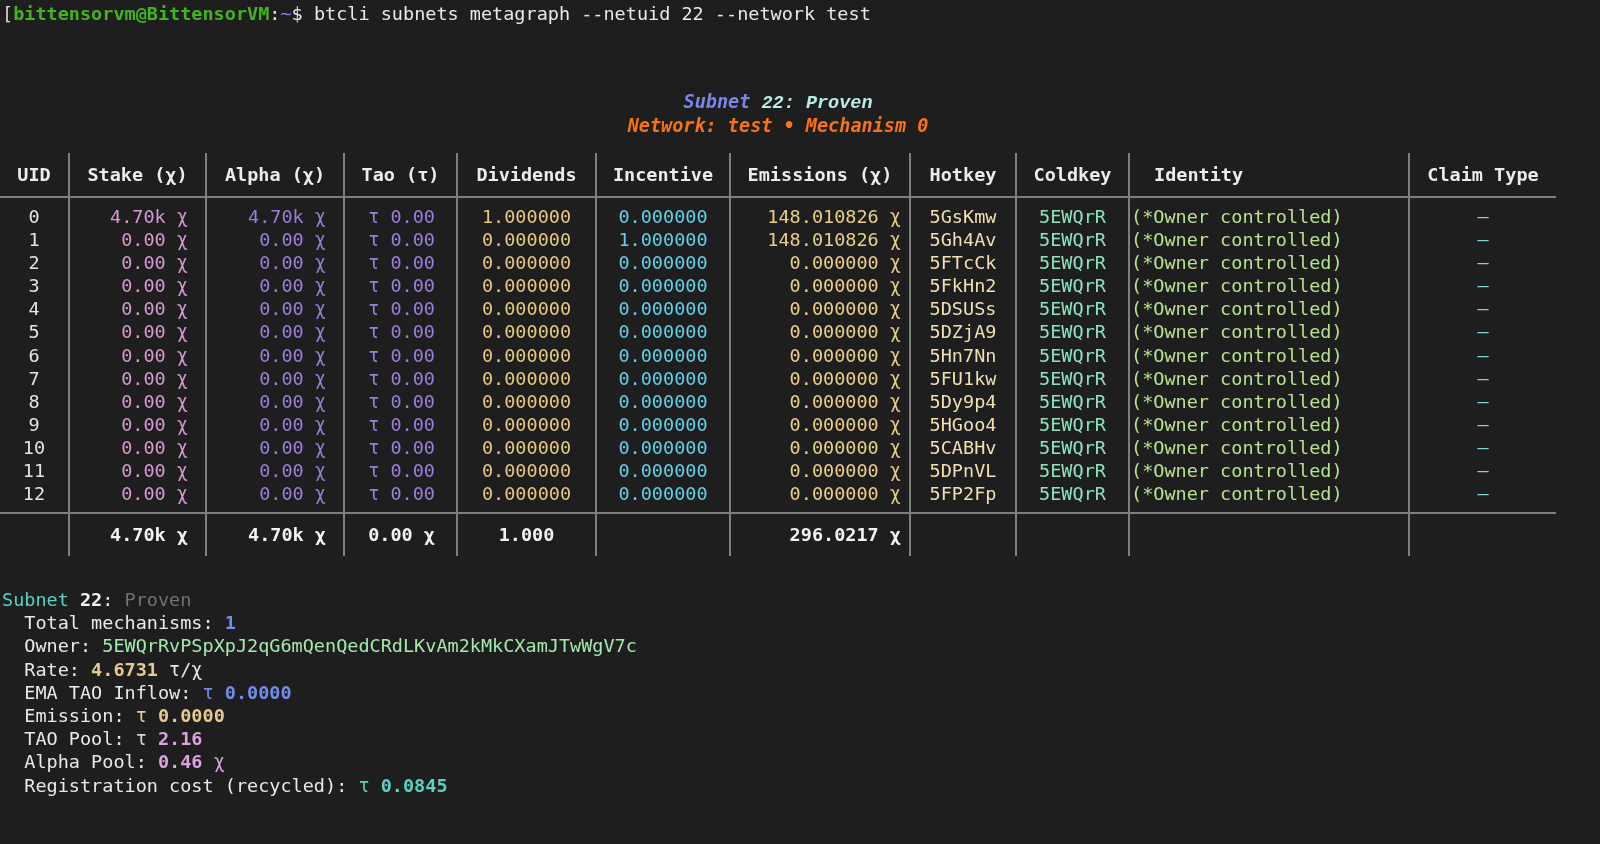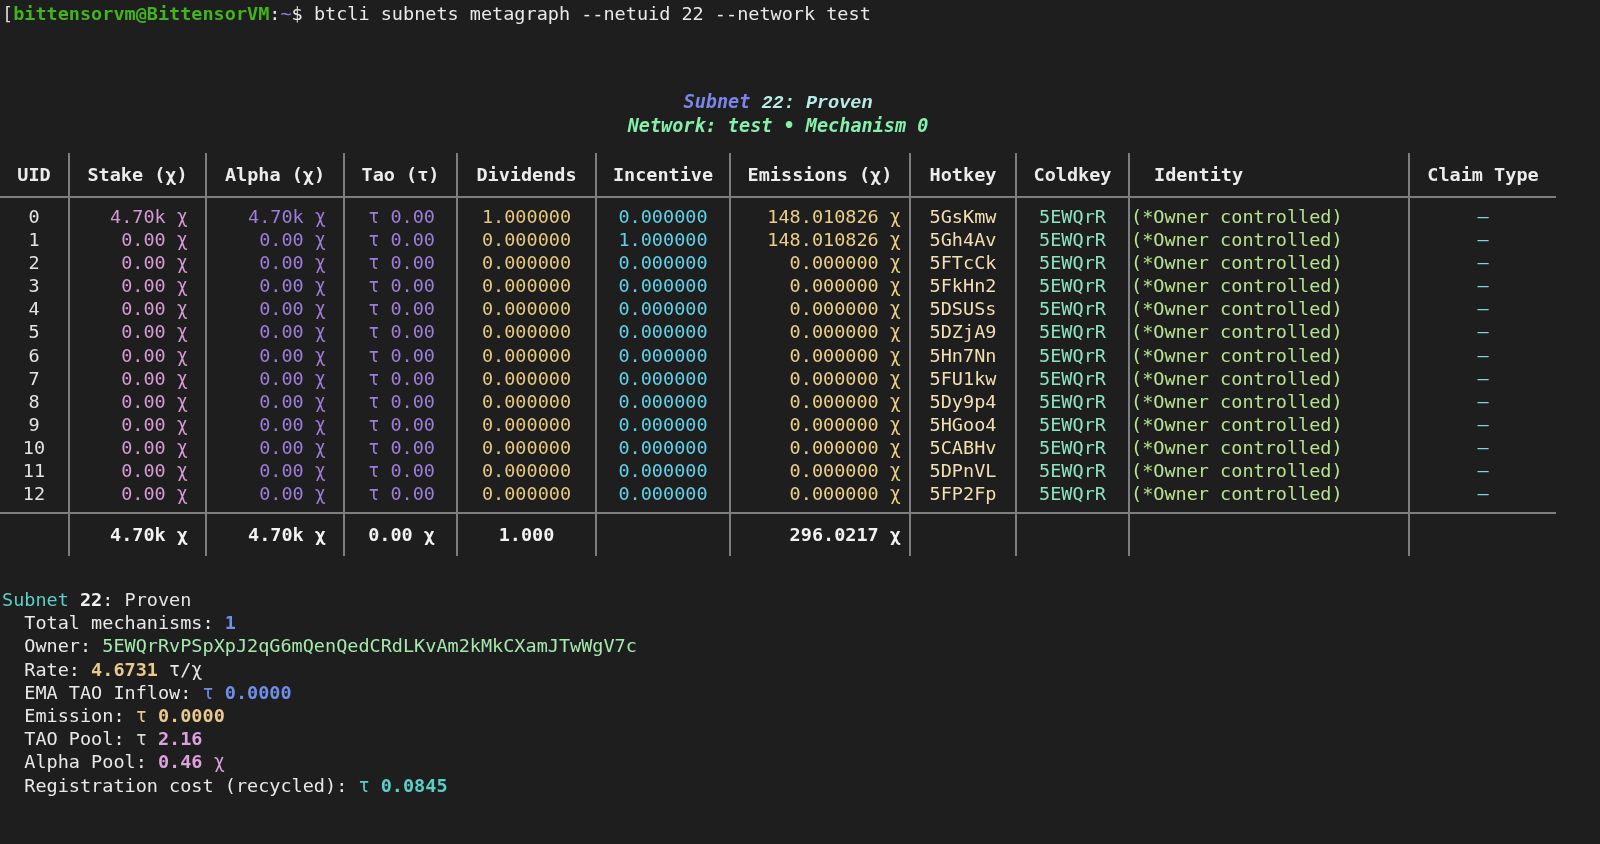"Network: test • Mechanism 0" span { color: #86efac -> #f97316 }
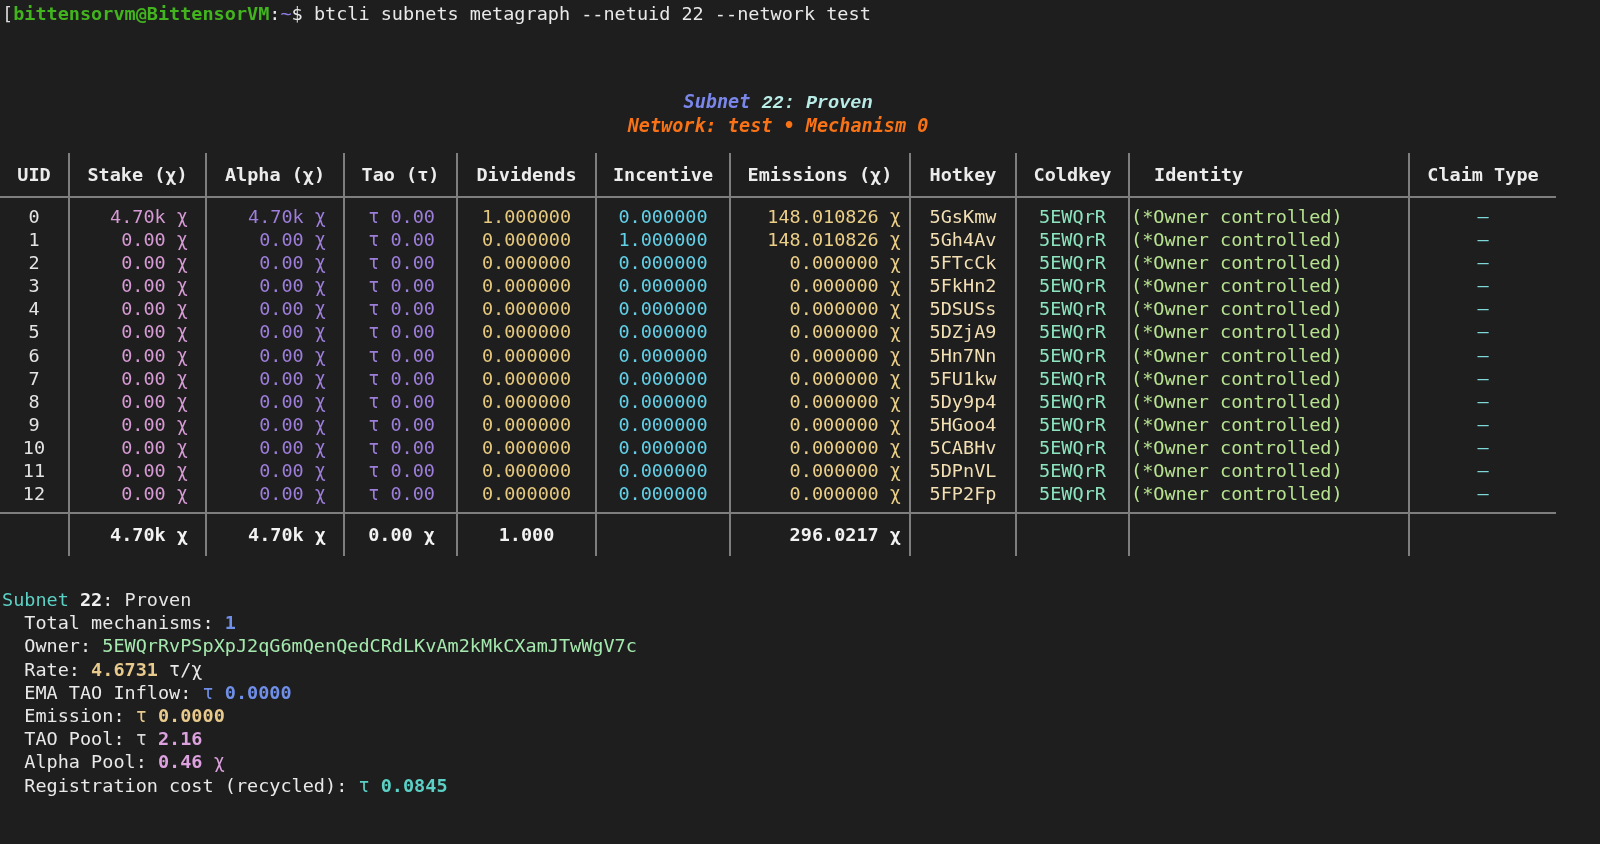"Proven" span { color: #e5e5e5 -> #737373 }
